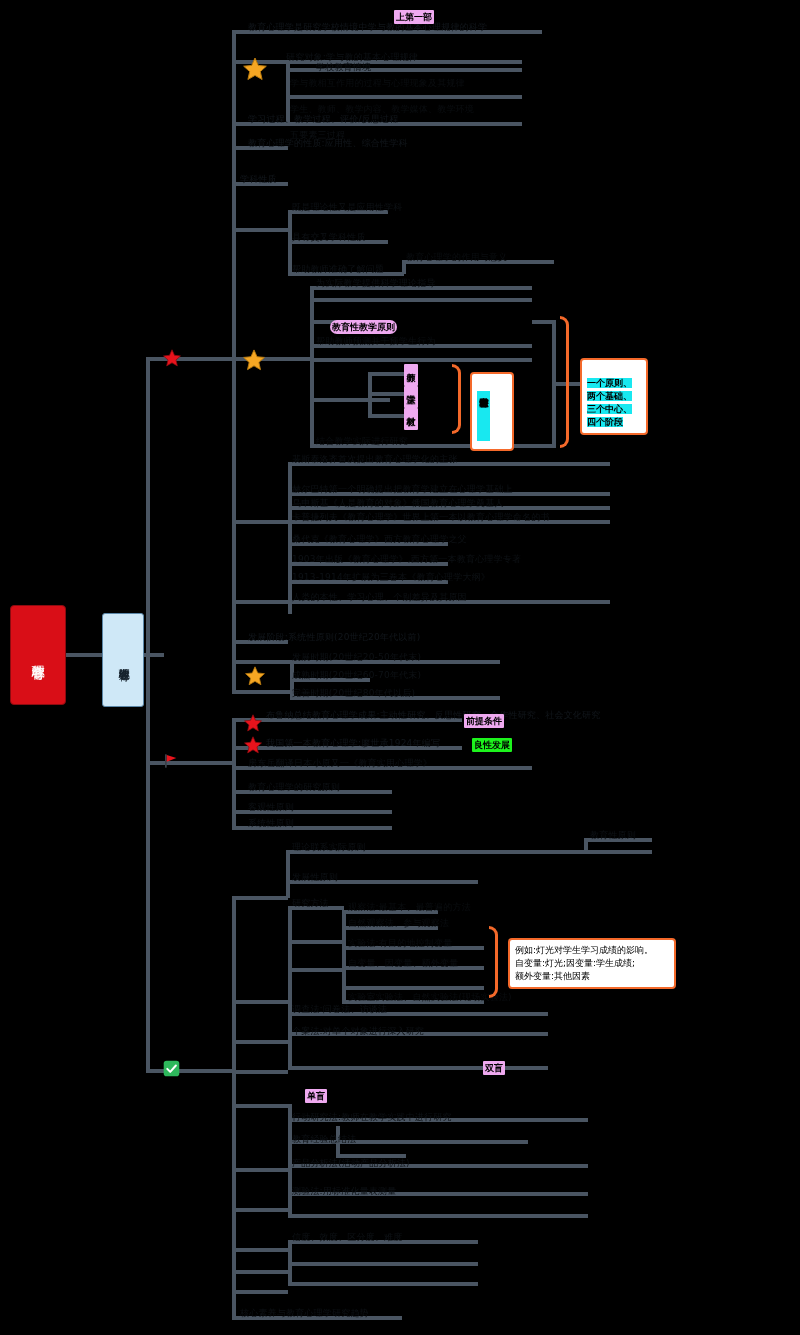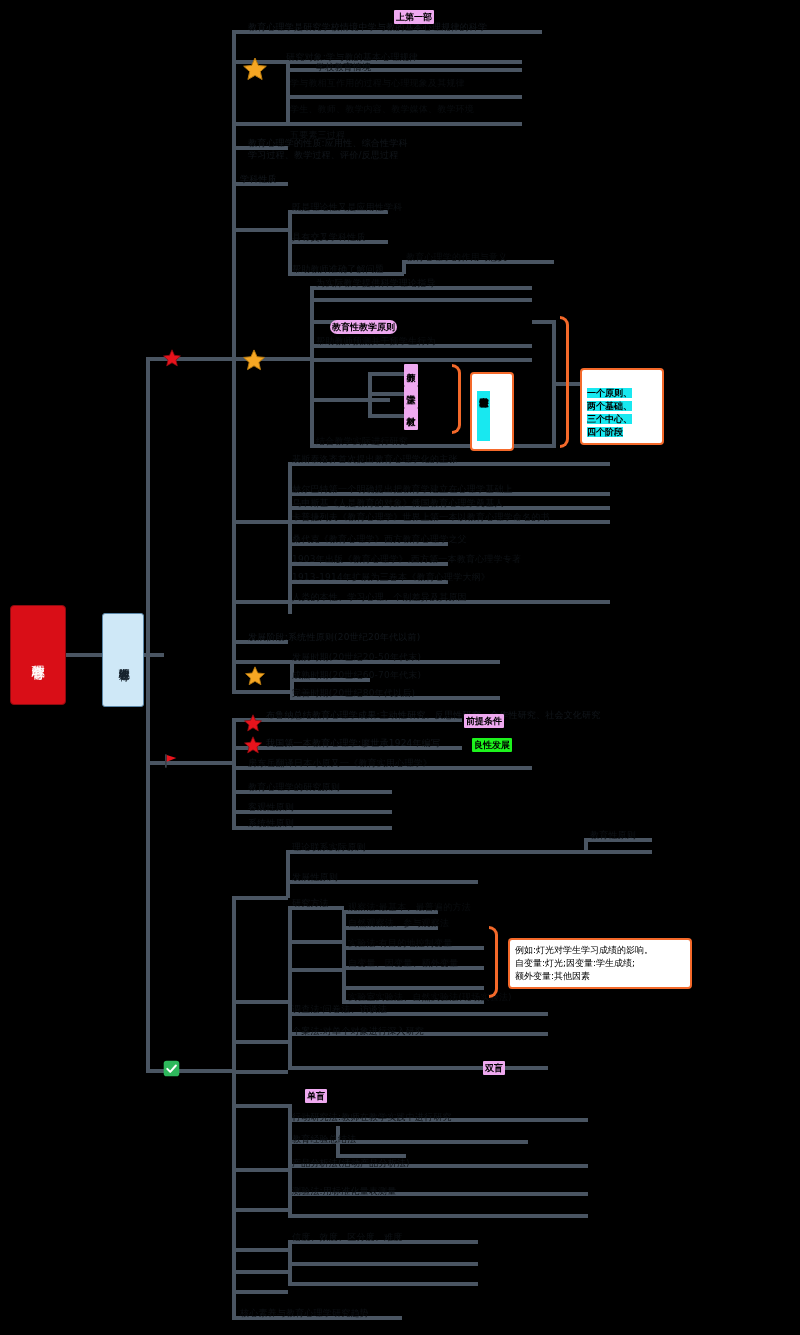"学习过程、教学过程、评价/反思过程" div.topic { margin-top: 36px -> none }
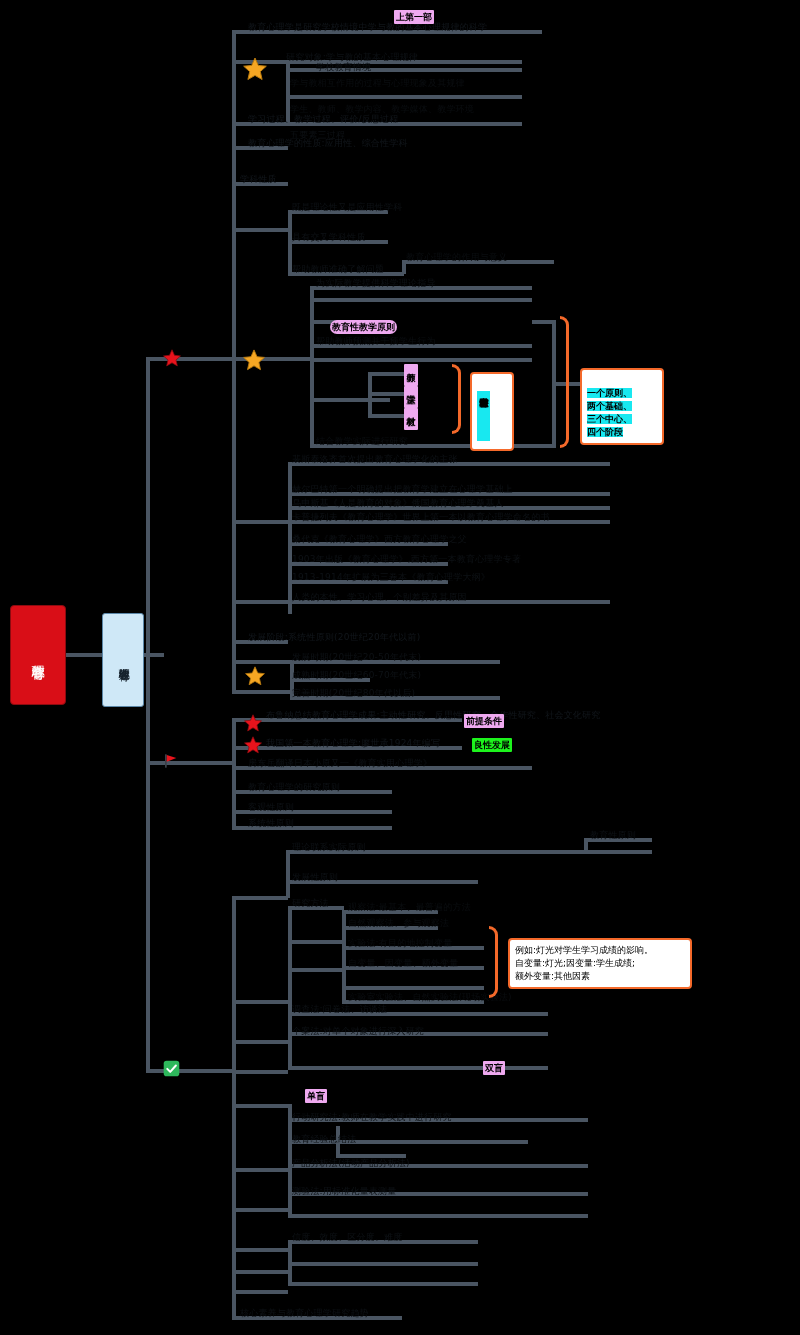"一个原则、" div.callout { top: 368px -> 358px; width: 84px -> 68px }
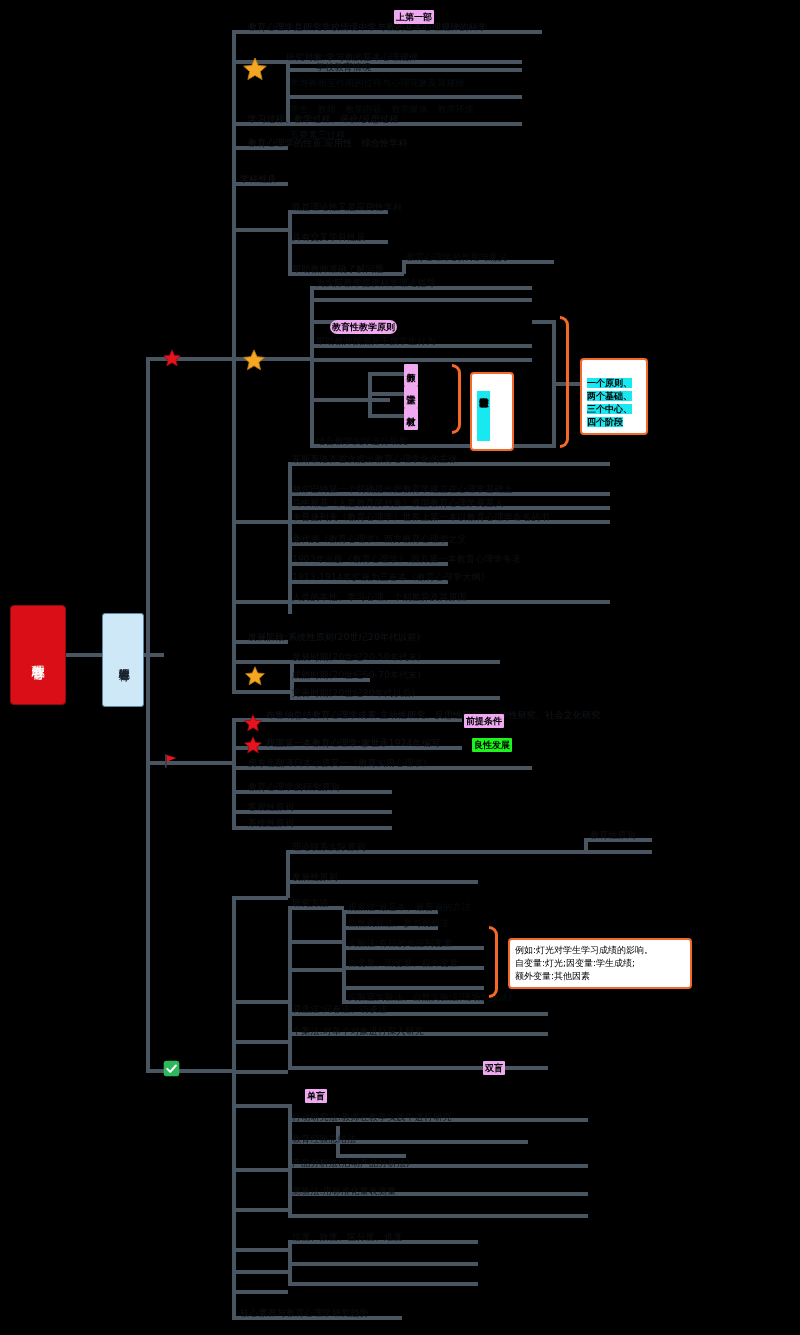"例如:灯光对学生学习成绩的影响。" div.callout { width: 184px -> 168px }
